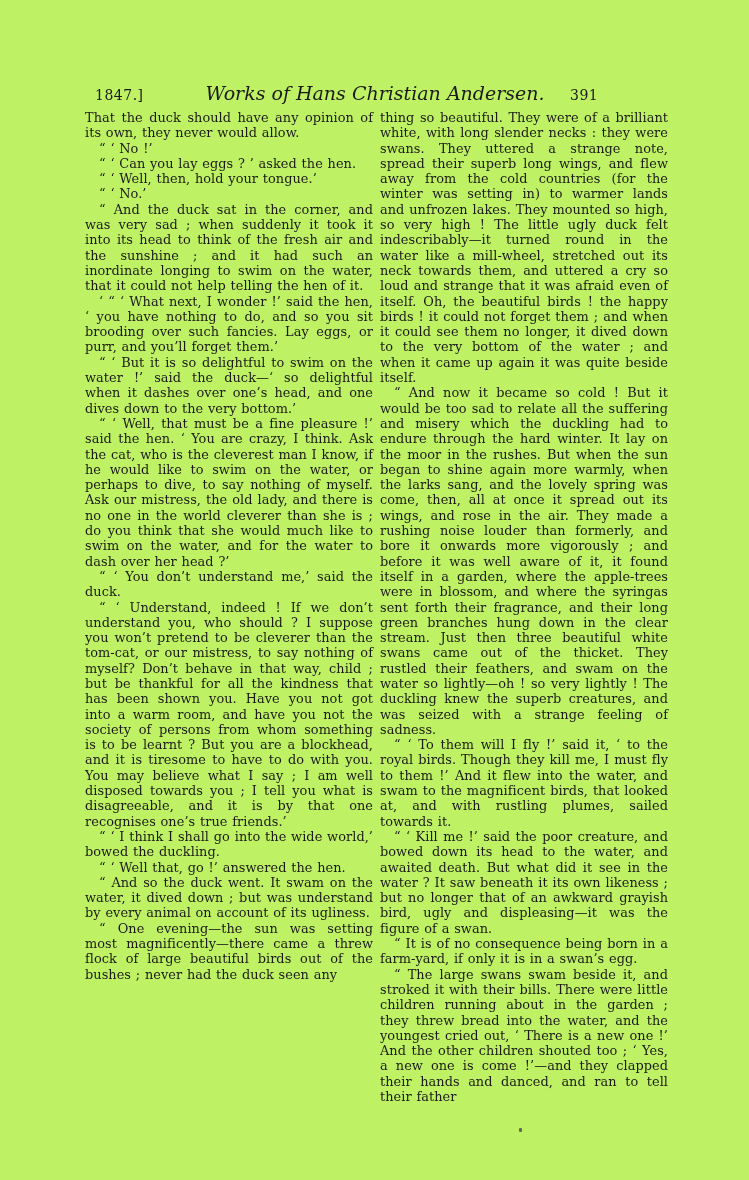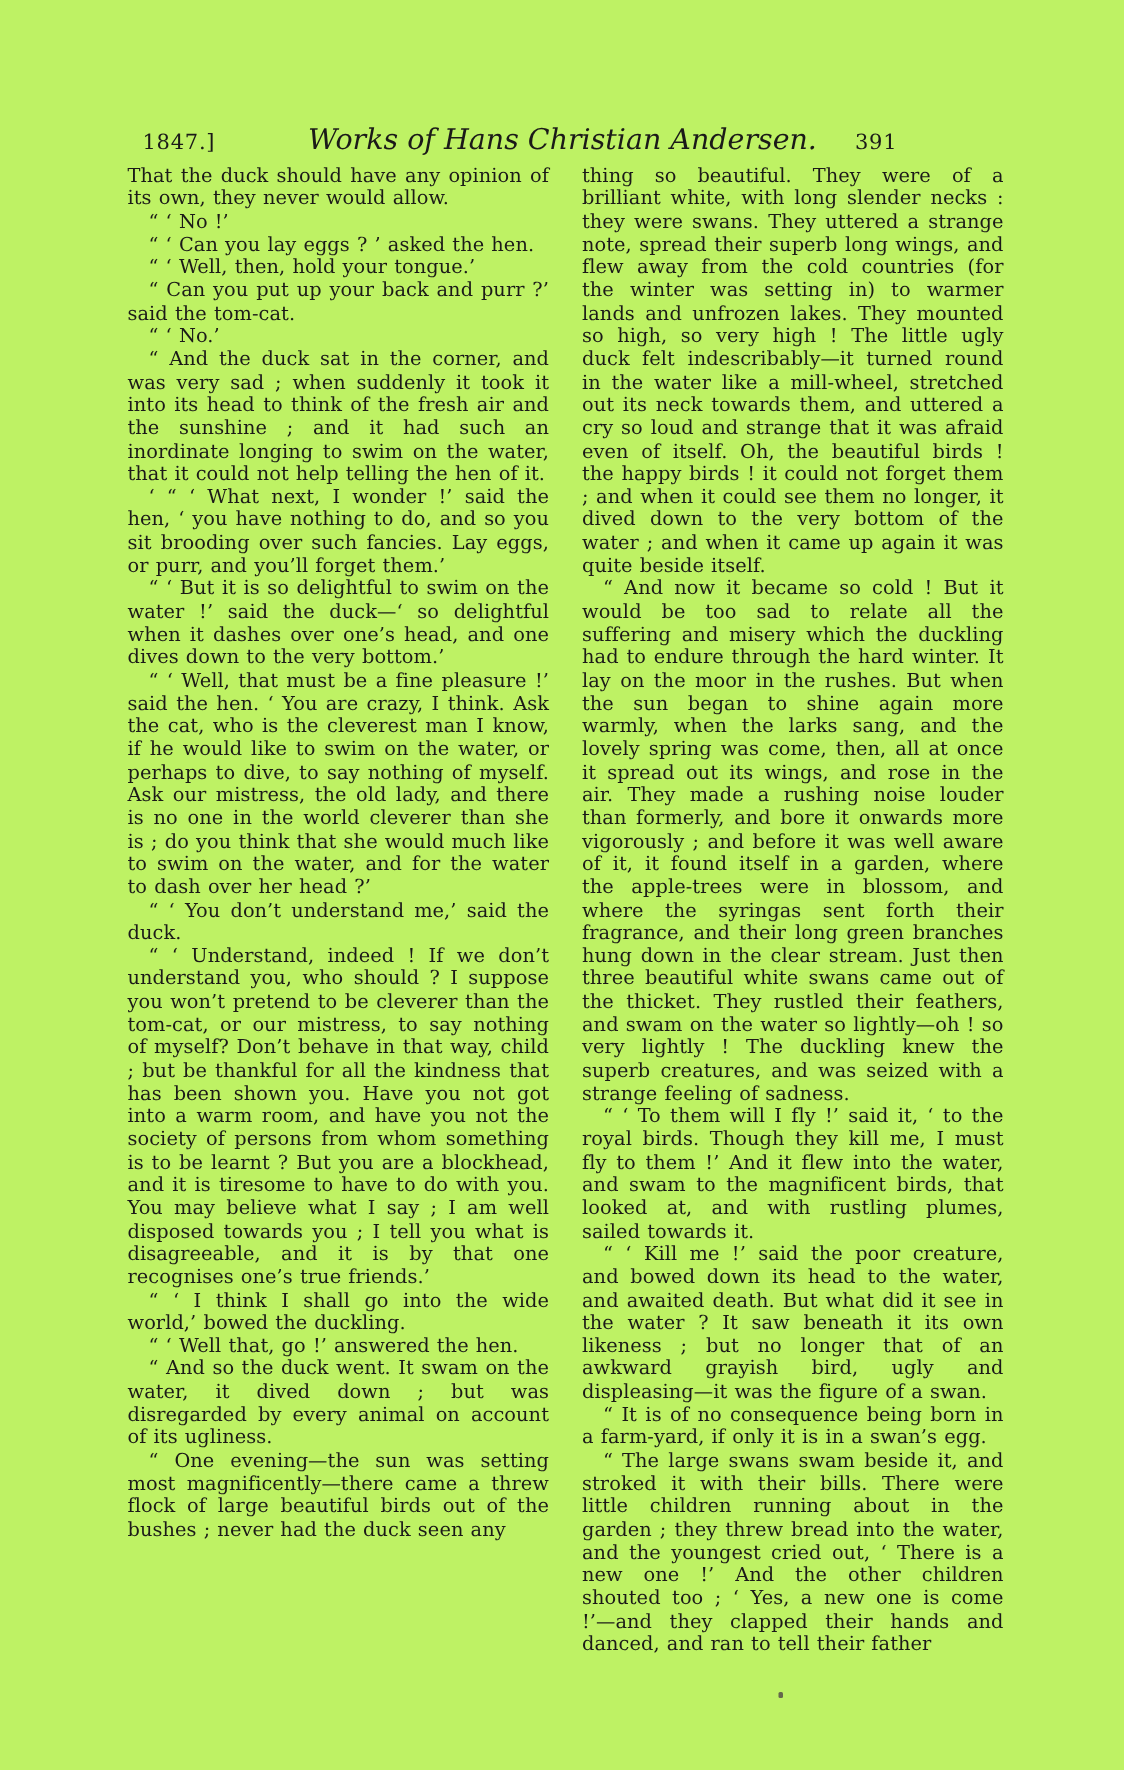"That the duck should have" .columns { gap: 22px -> 7px }
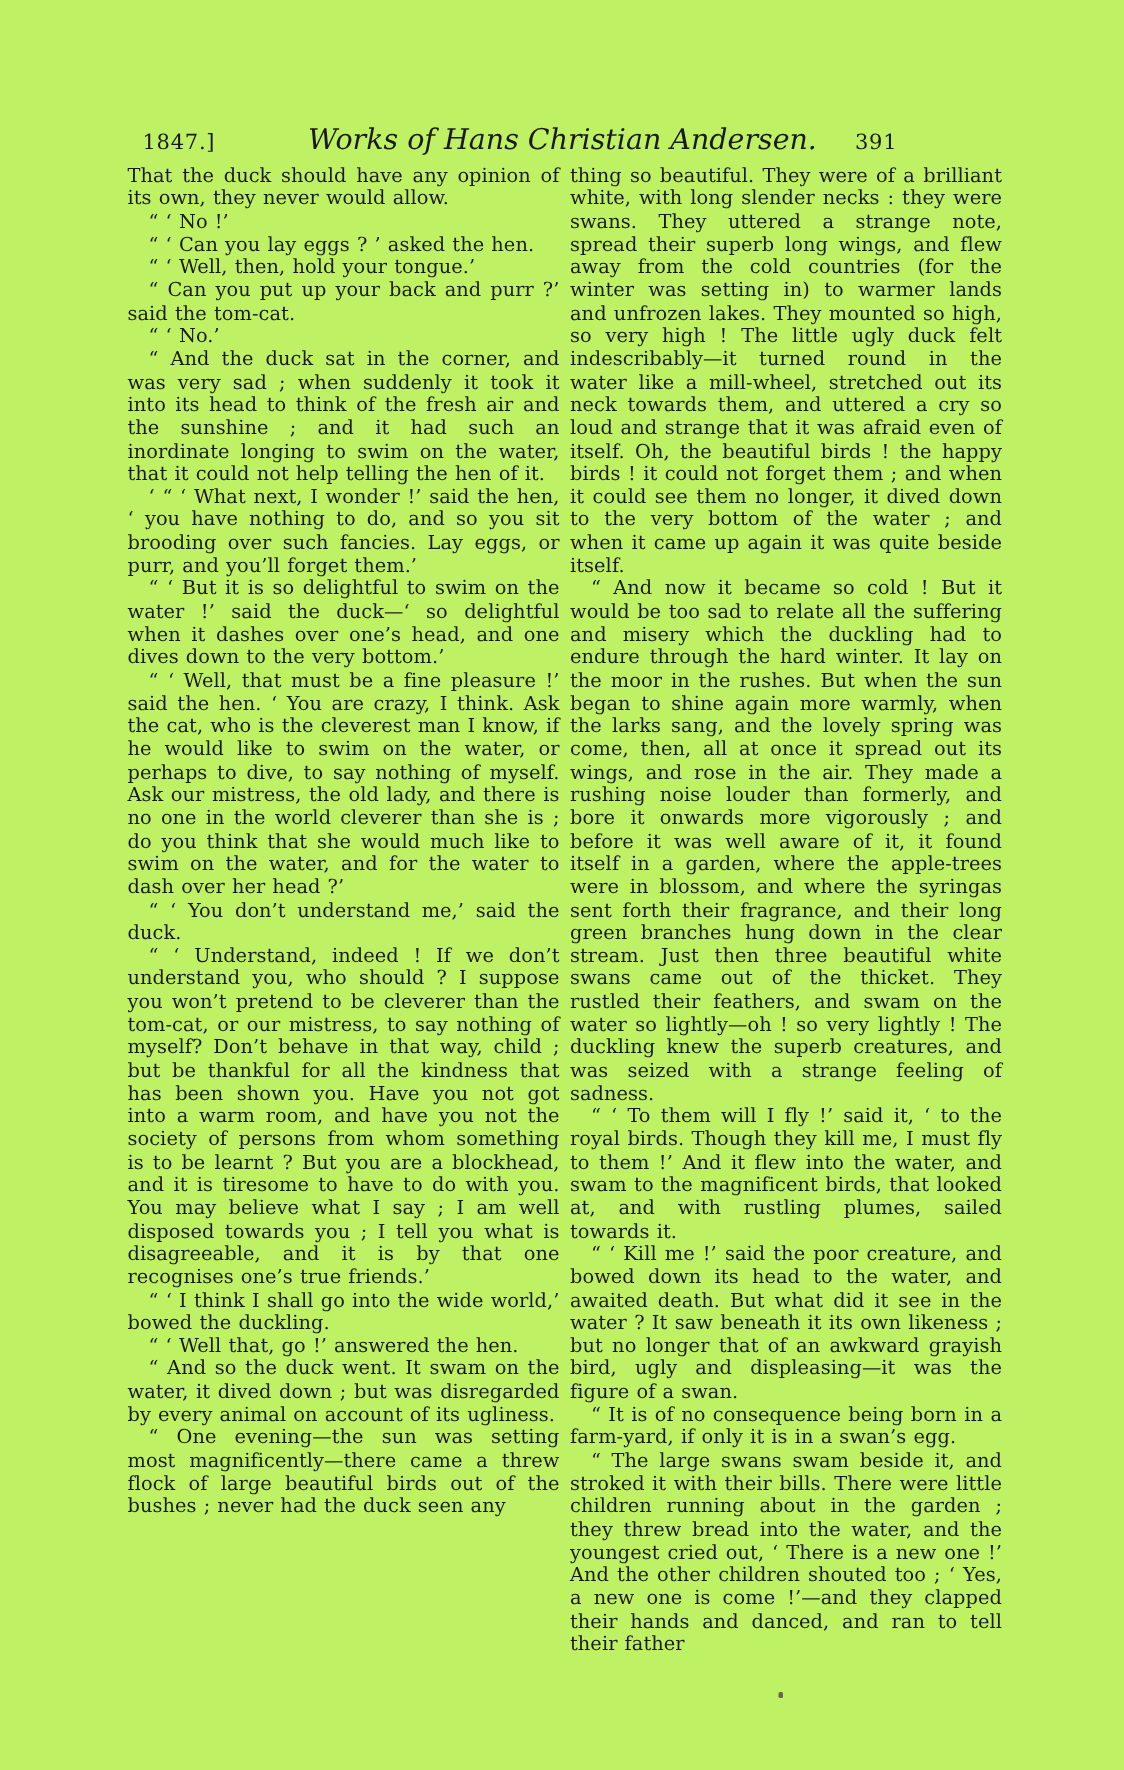"“ Can you put up" p { html: <p>“ Can you put up your back and purr ?’ said the tom-cat.</p> -> none }
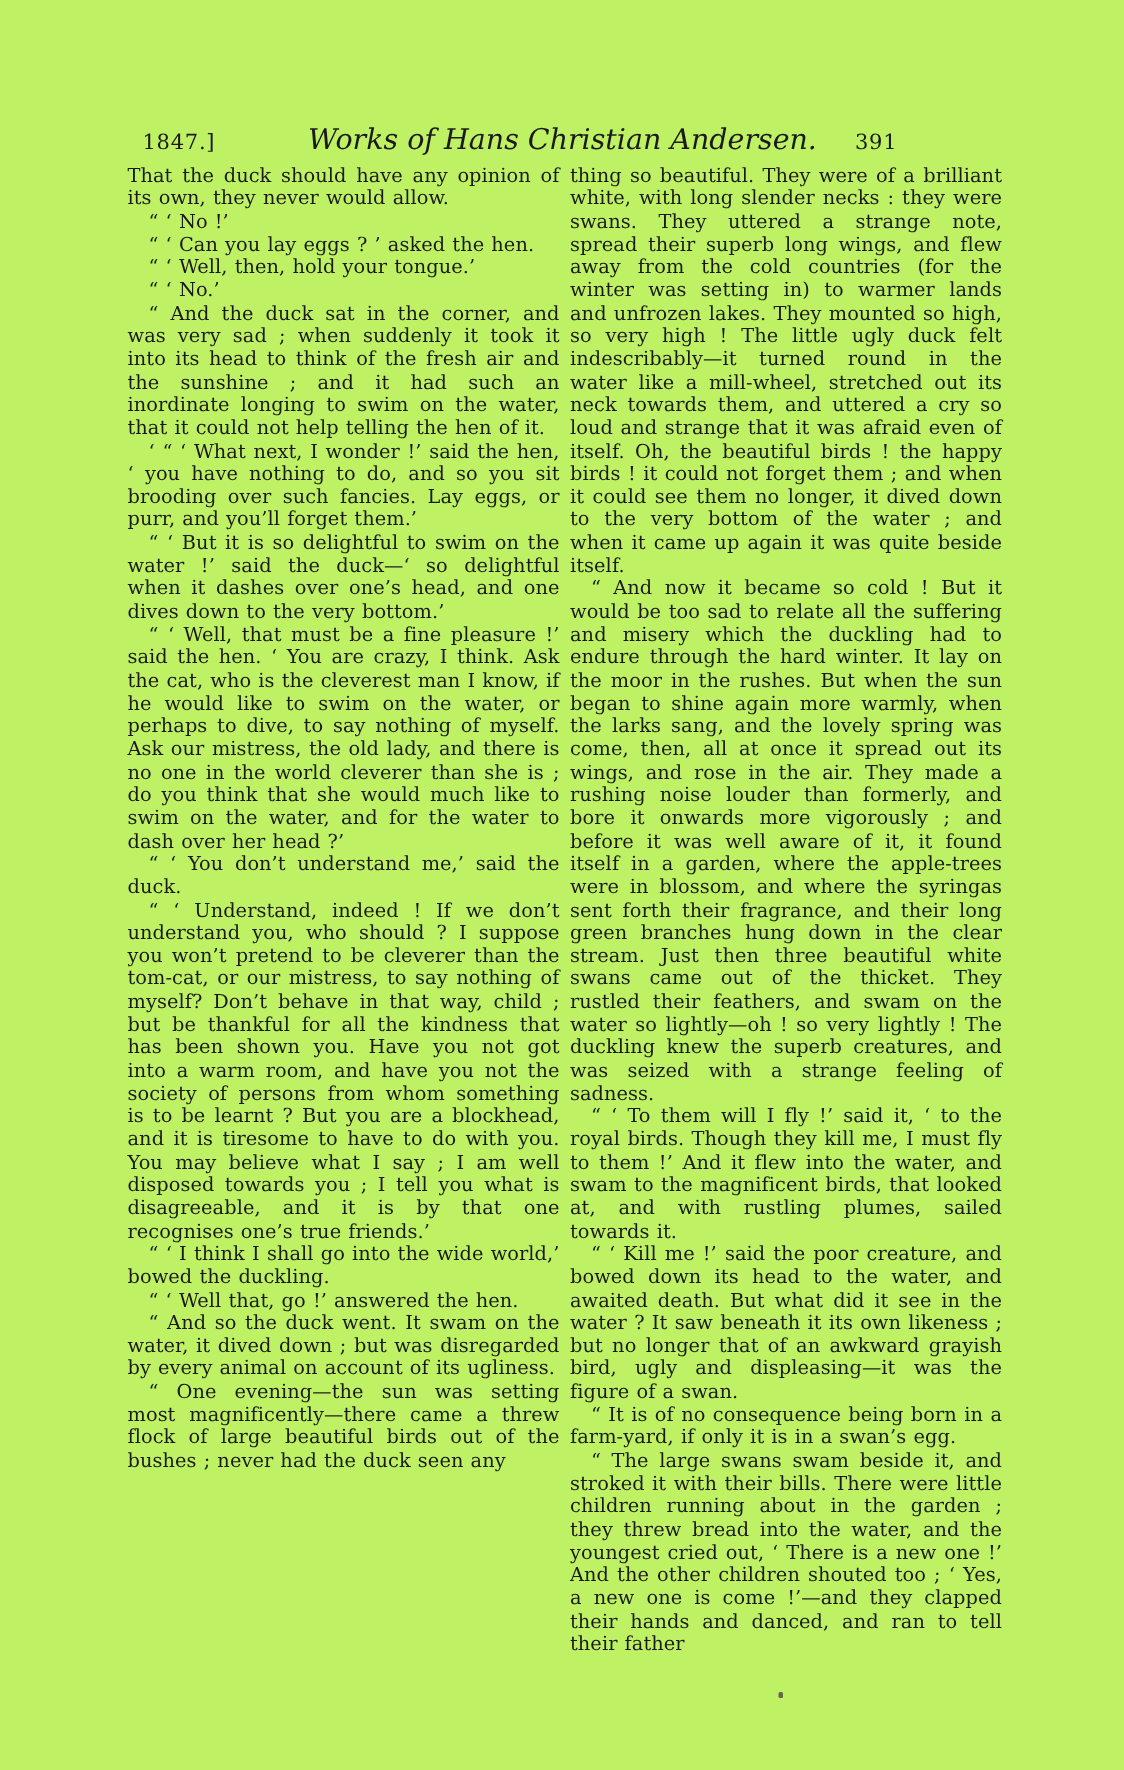"“ And so the duck" p { text: disregarded -> understand }
